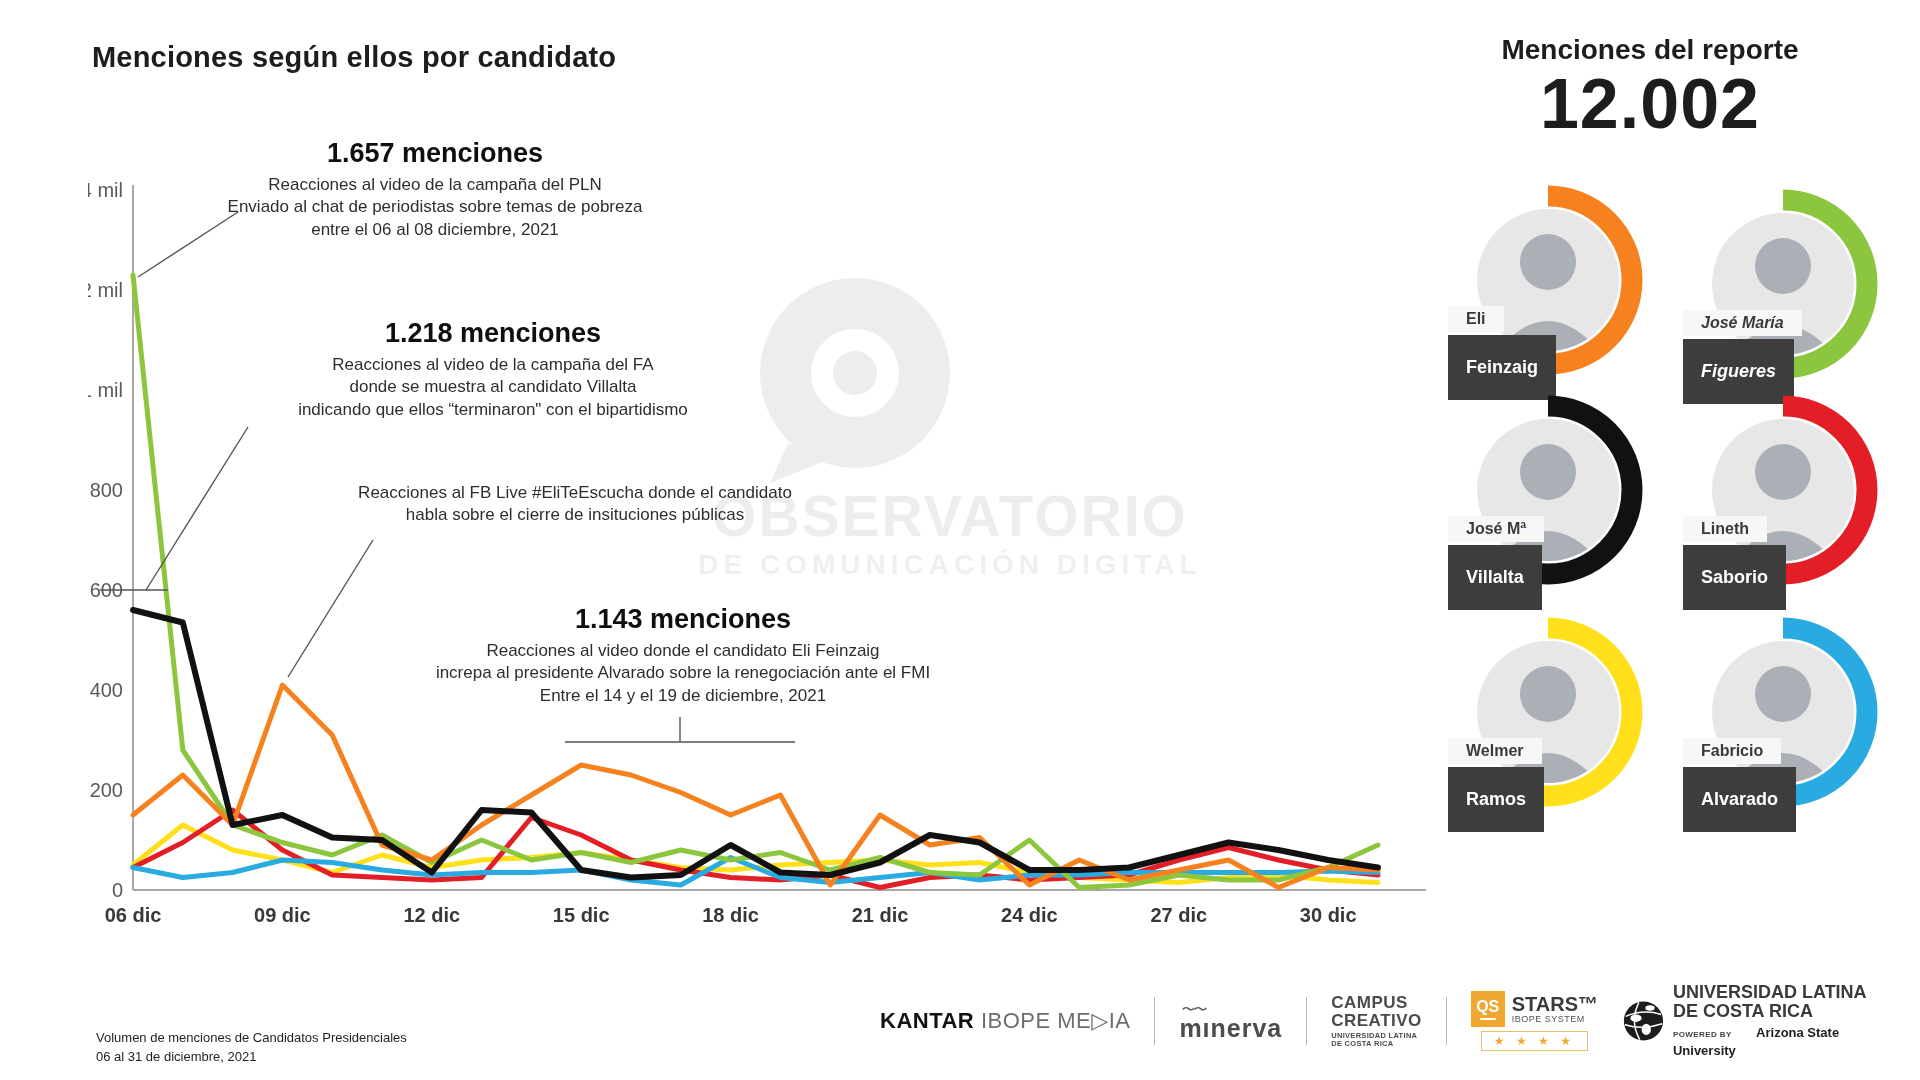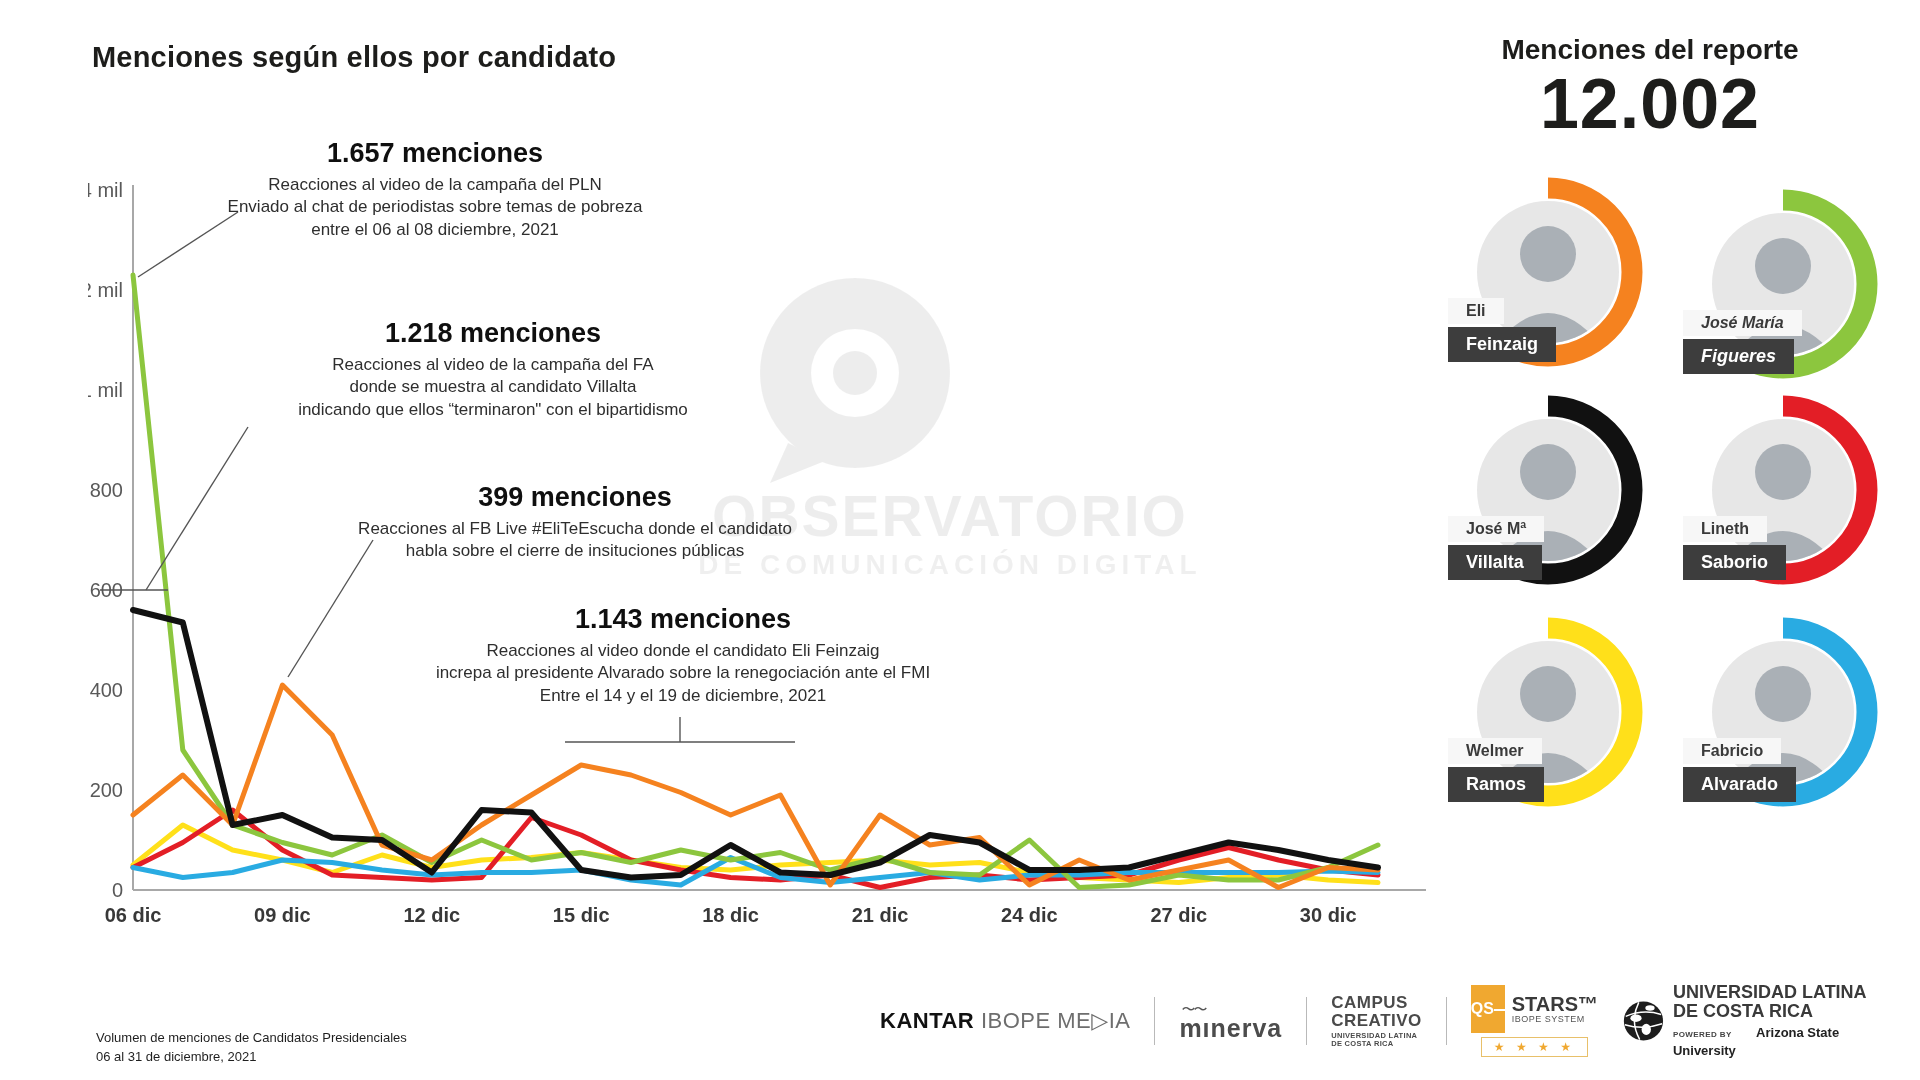"Eli" div.cand-card { top: 4px -> 12px }
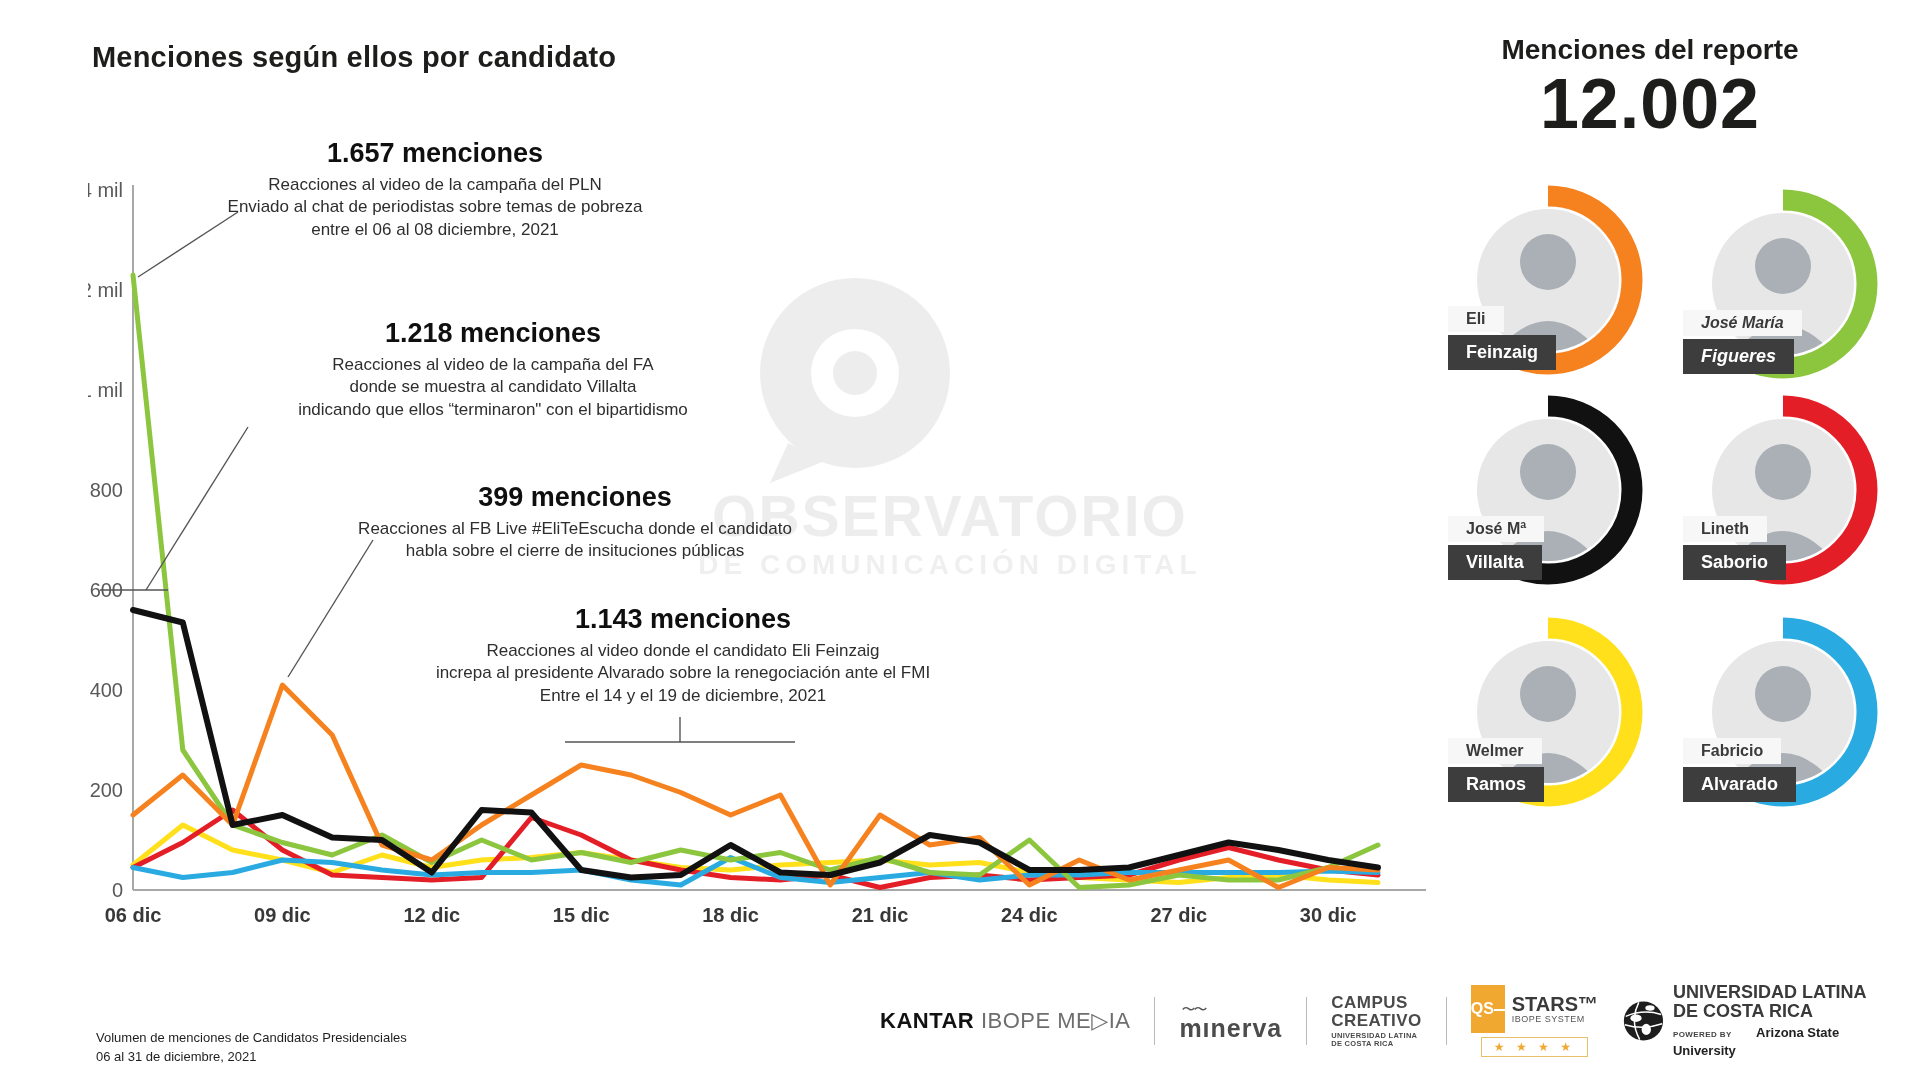"Feinzaig" .chip-last { padding: 7px 18px -> 22px 18px }
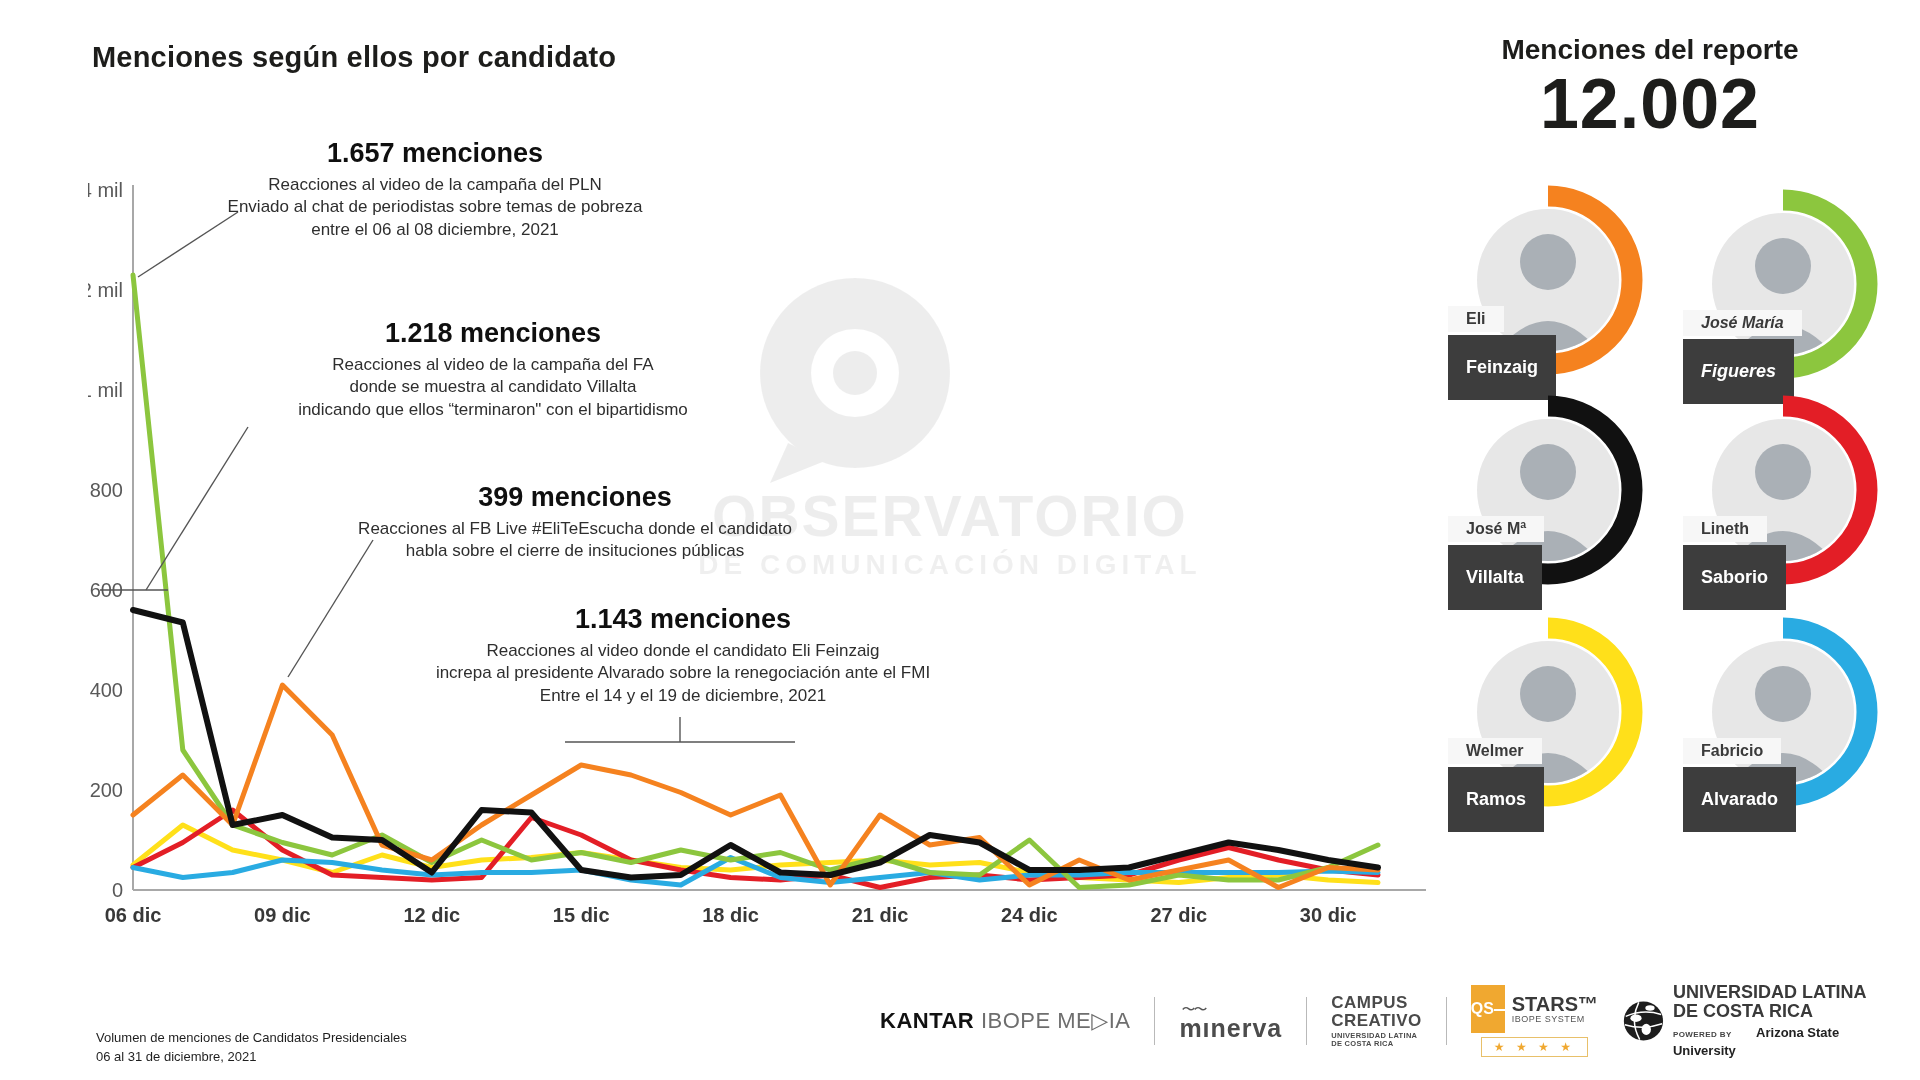"399 menciones" h3 { html: <h3>399 menciones</h3> -> none }
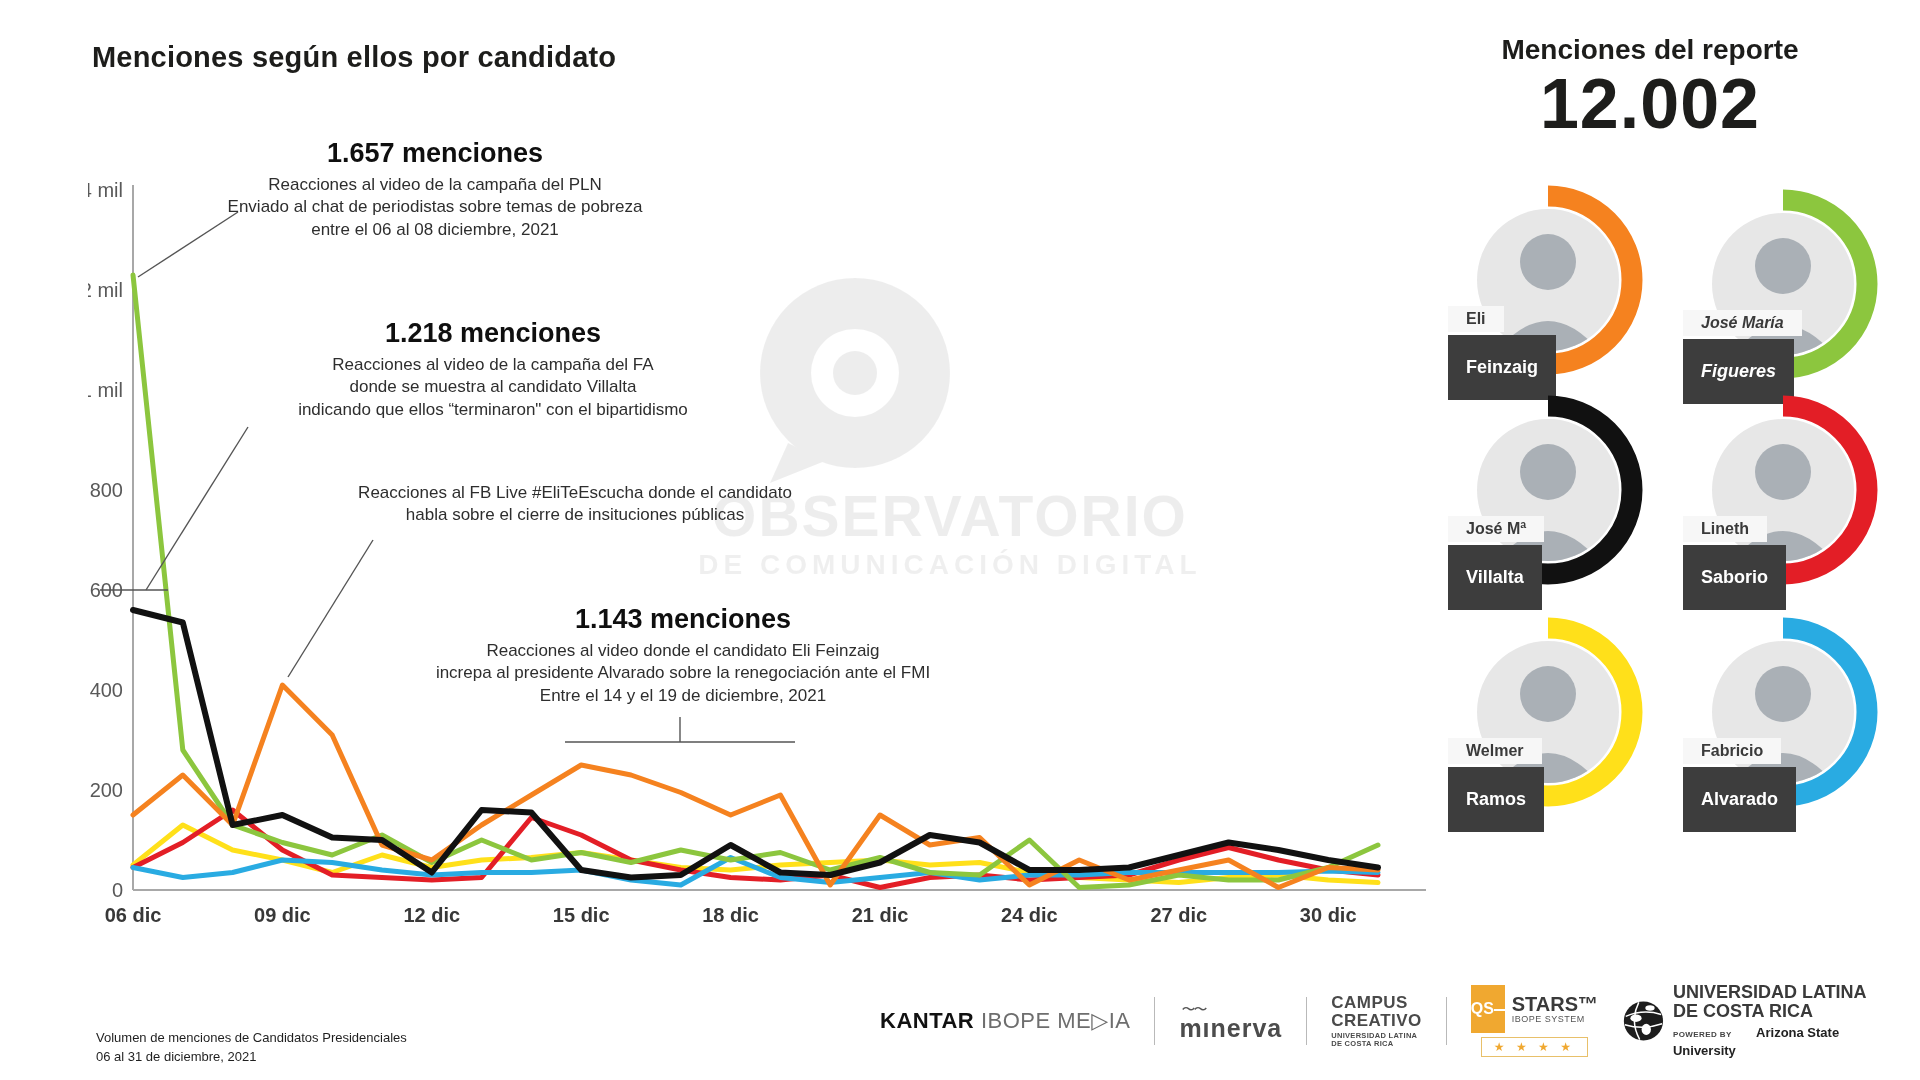"QS" .qs-badge { flex-direction: row -> column; height: 48px -> 36px }
